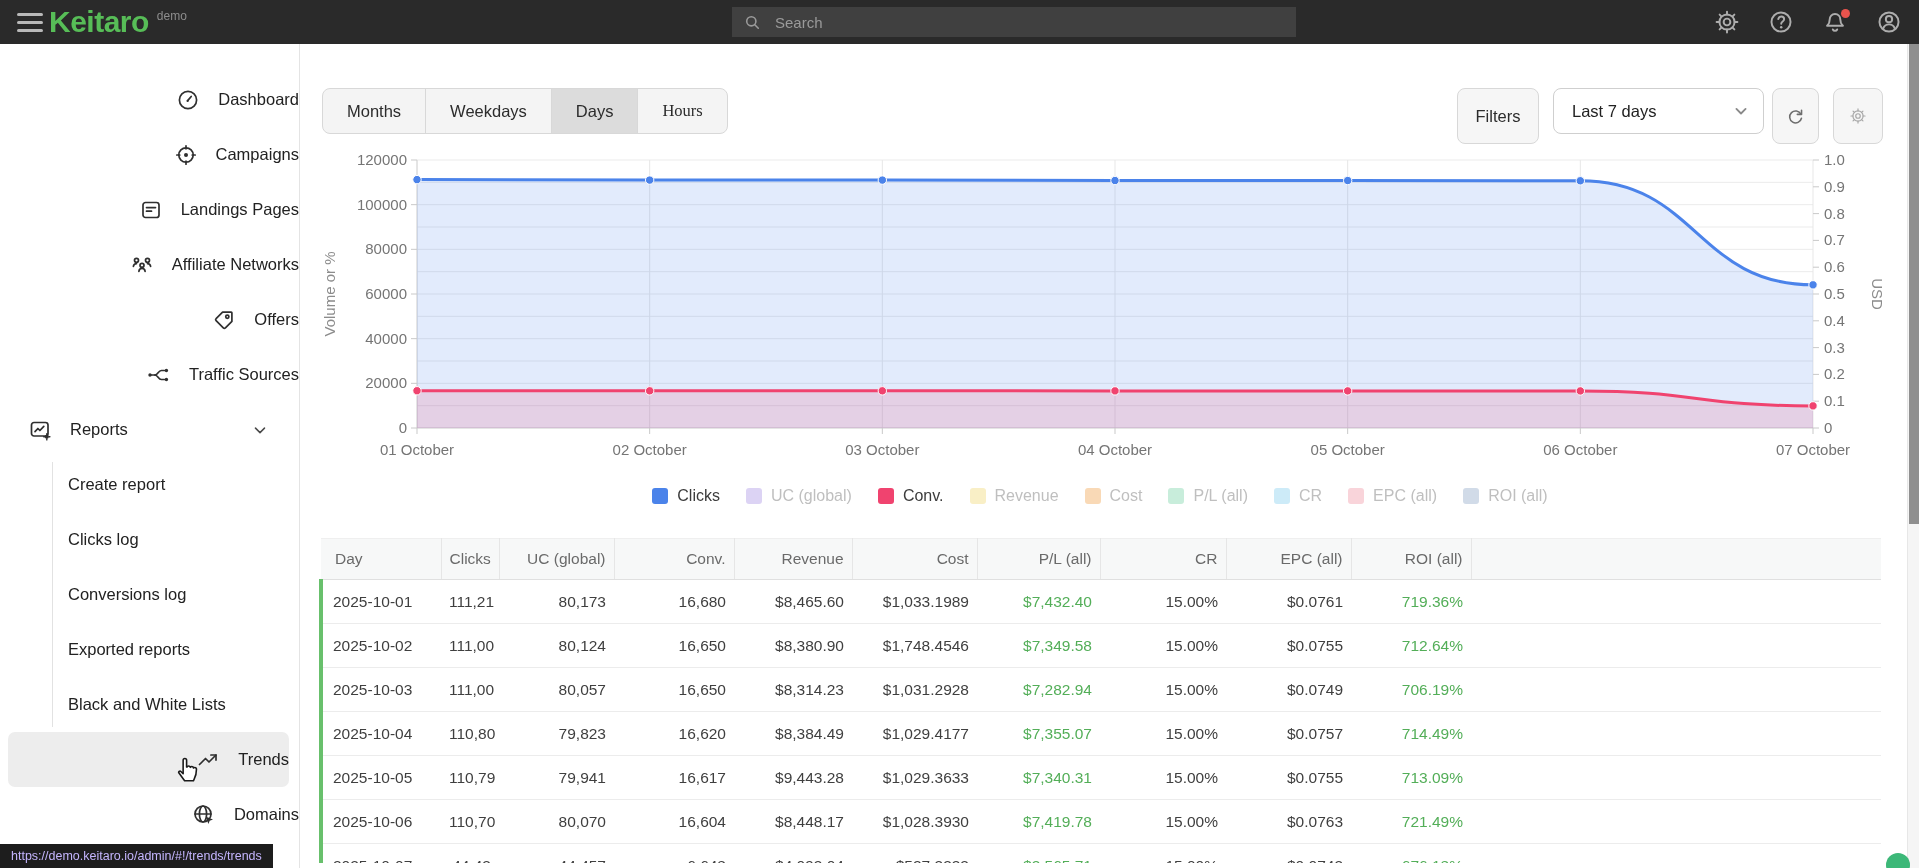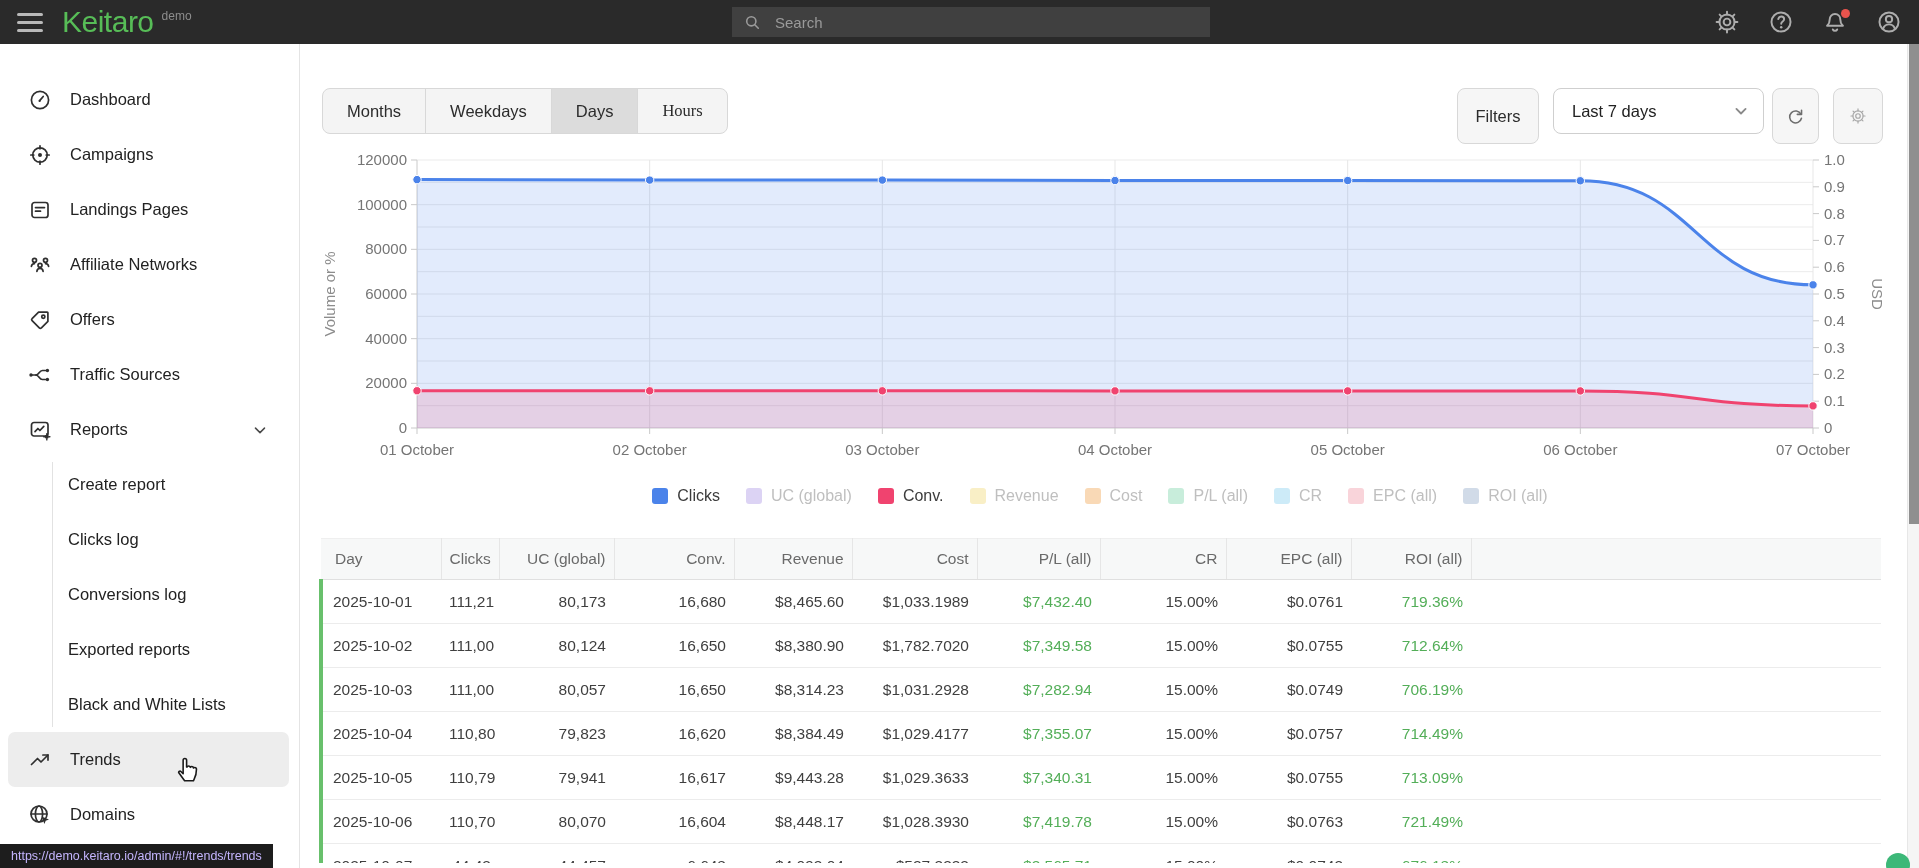"Keitaro" .logo { font-weight: normal -> bold; margin-left: 19px -> 6px }
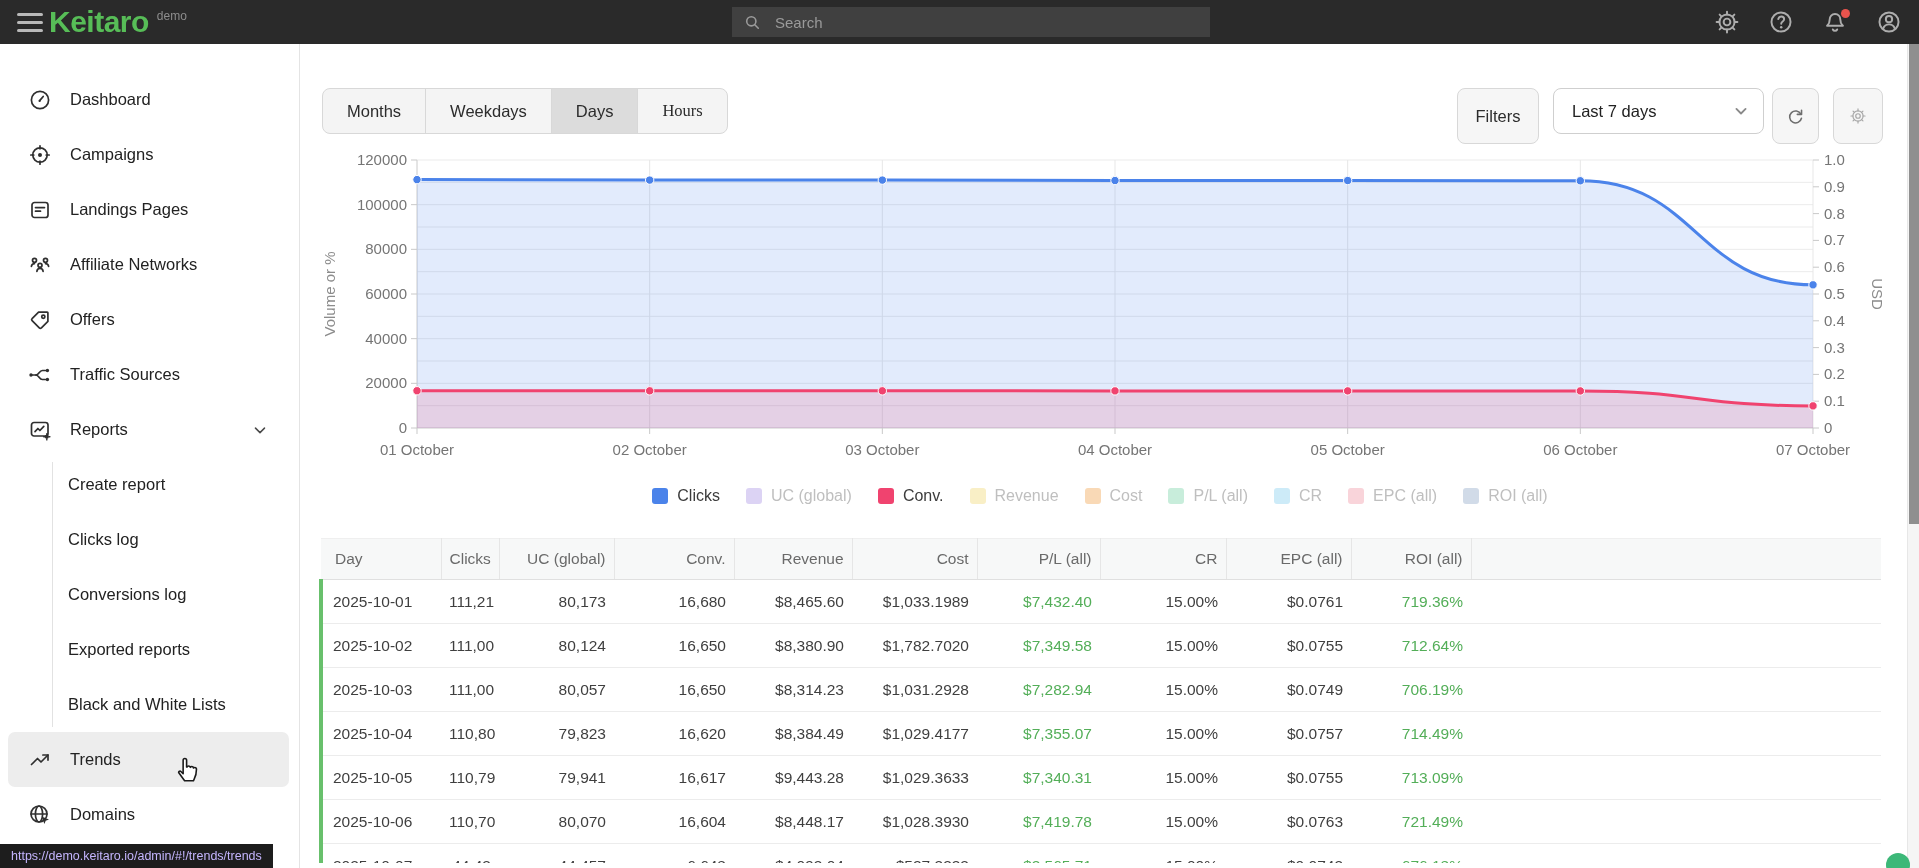"Search" .search { width: 478px -> 564px }
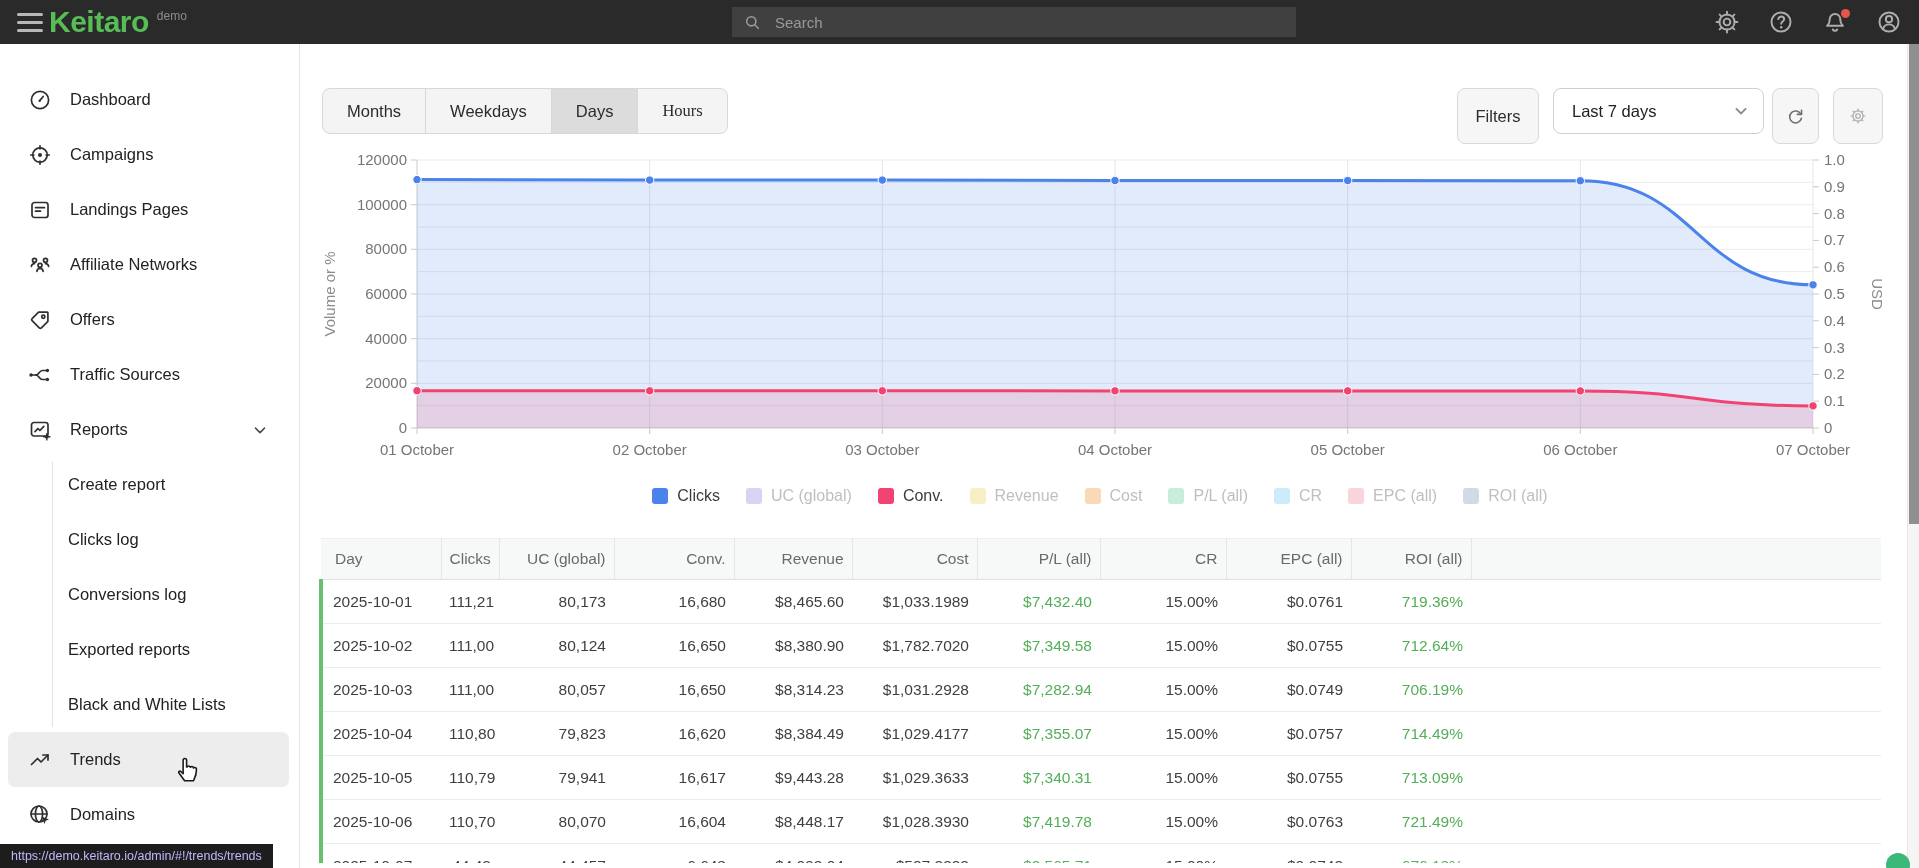"Dashboard" .side-item { justify-content: none -> flex-end }
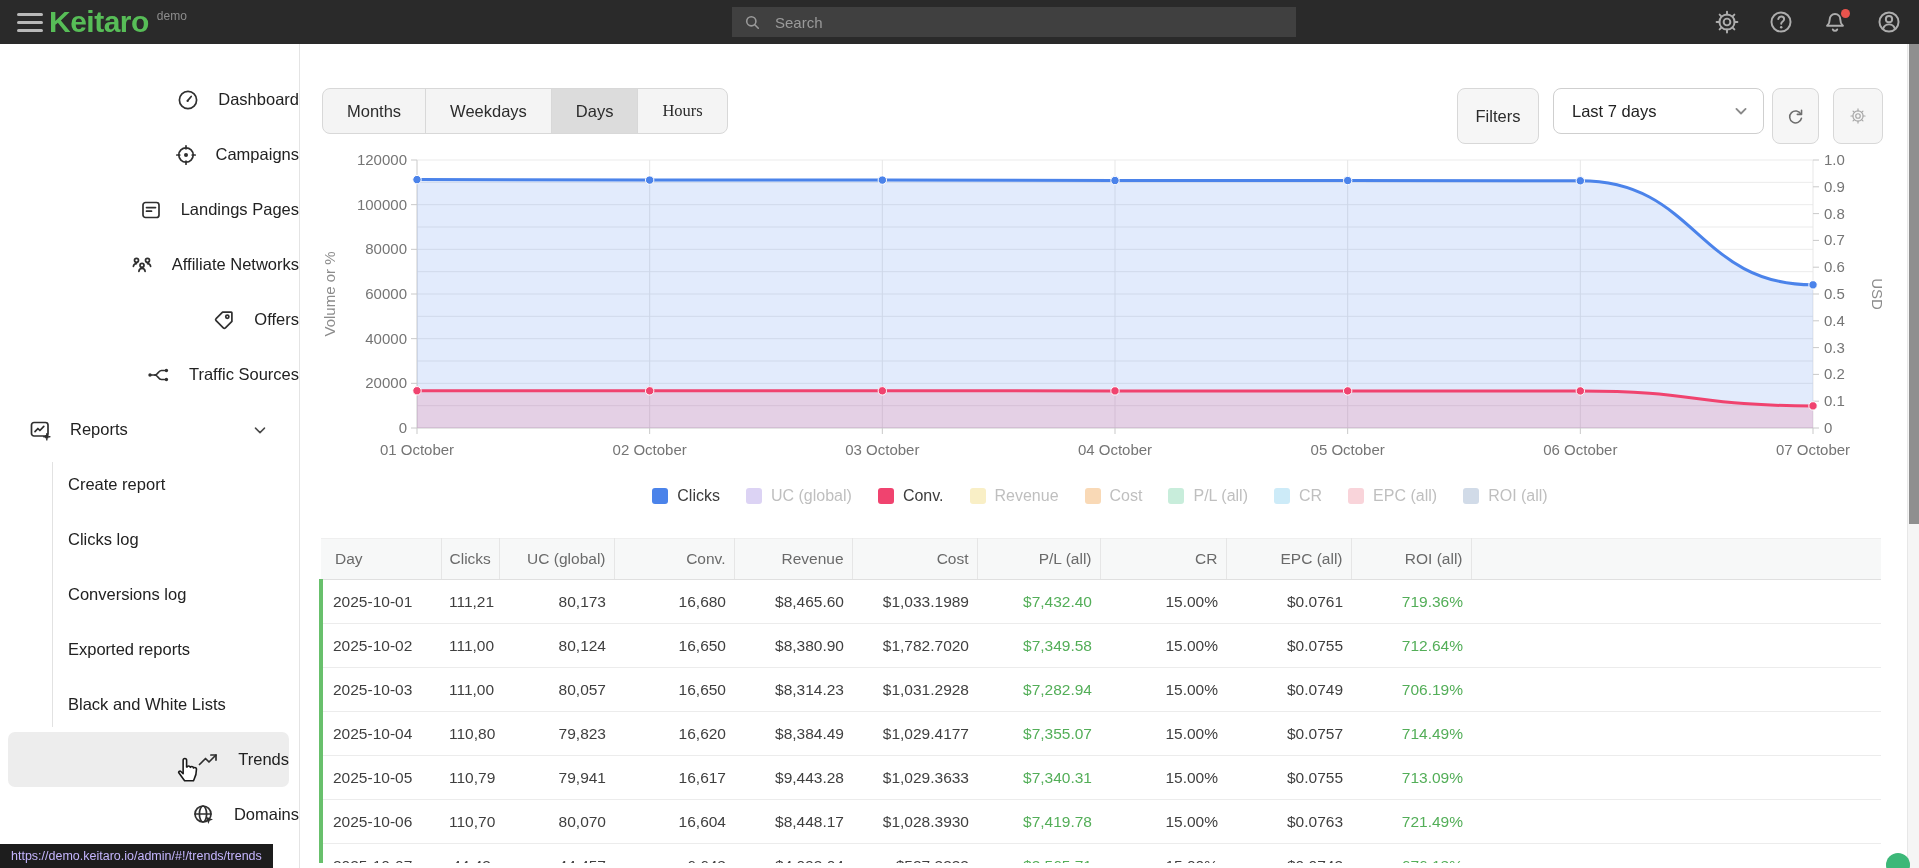"$1,782.7020" td.ar { text: $1,782.7020 -> $1,748.4546 }
